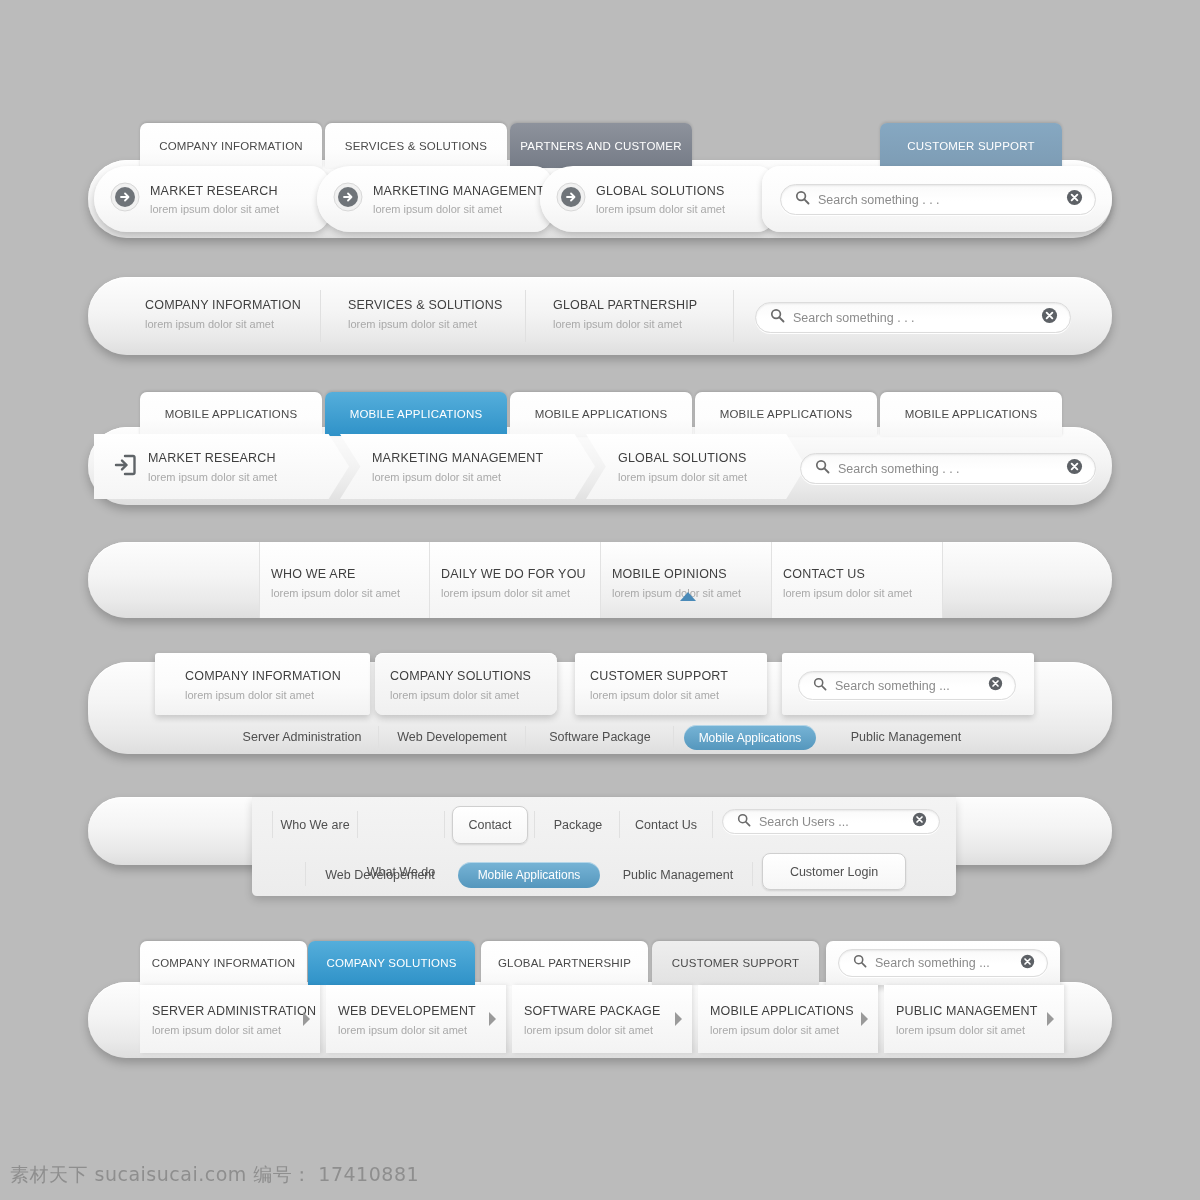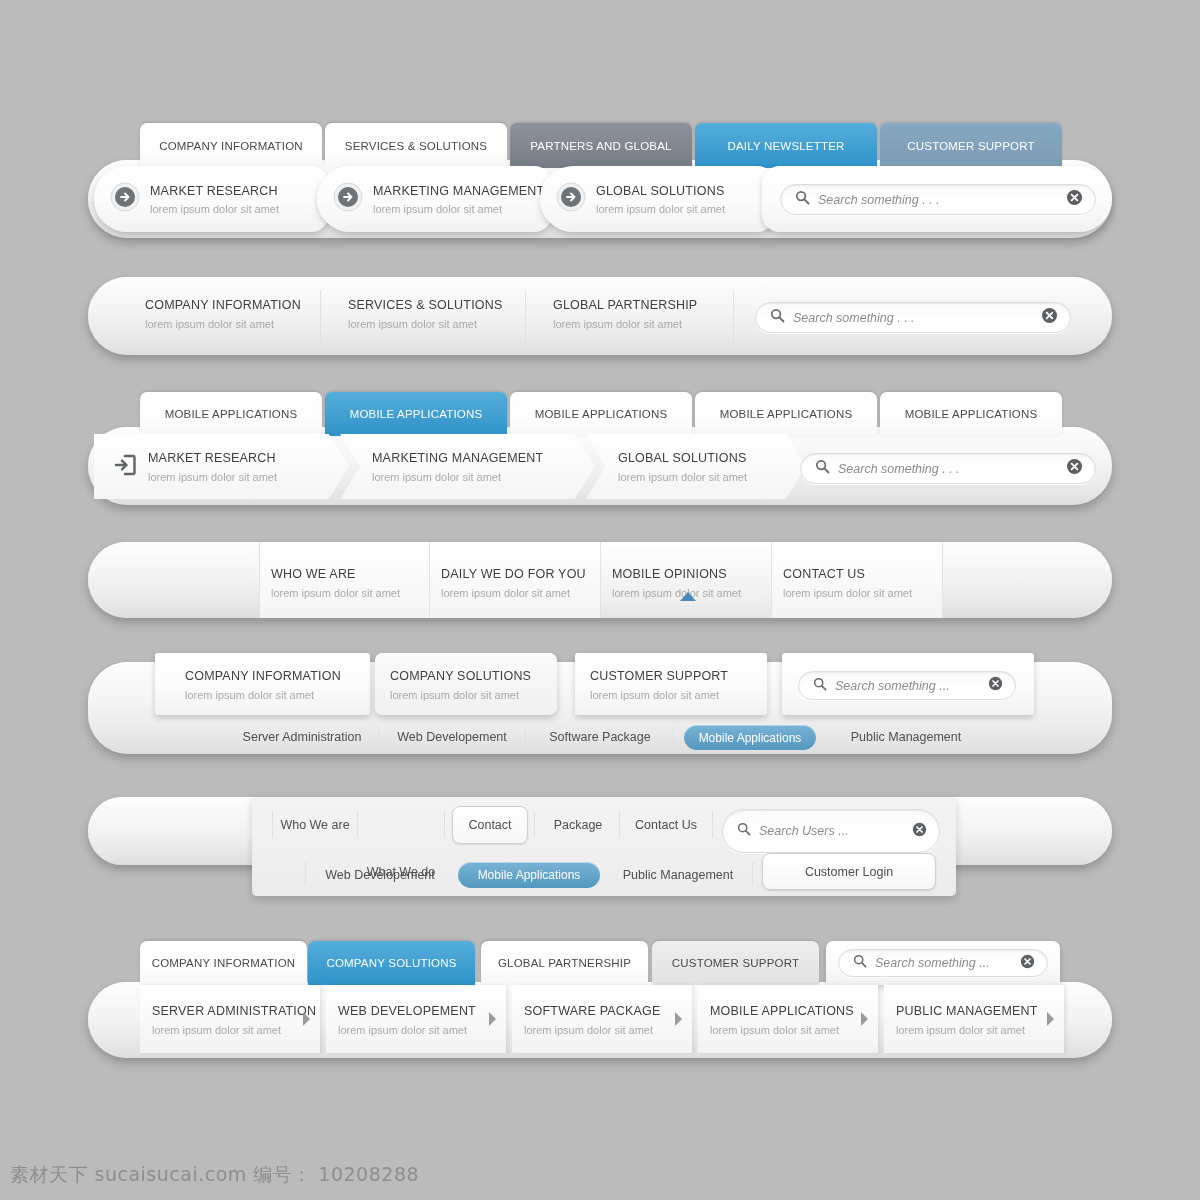"PARTNERS AND GLOBAL" span { text: GLOBAL -> CUSTOMER }
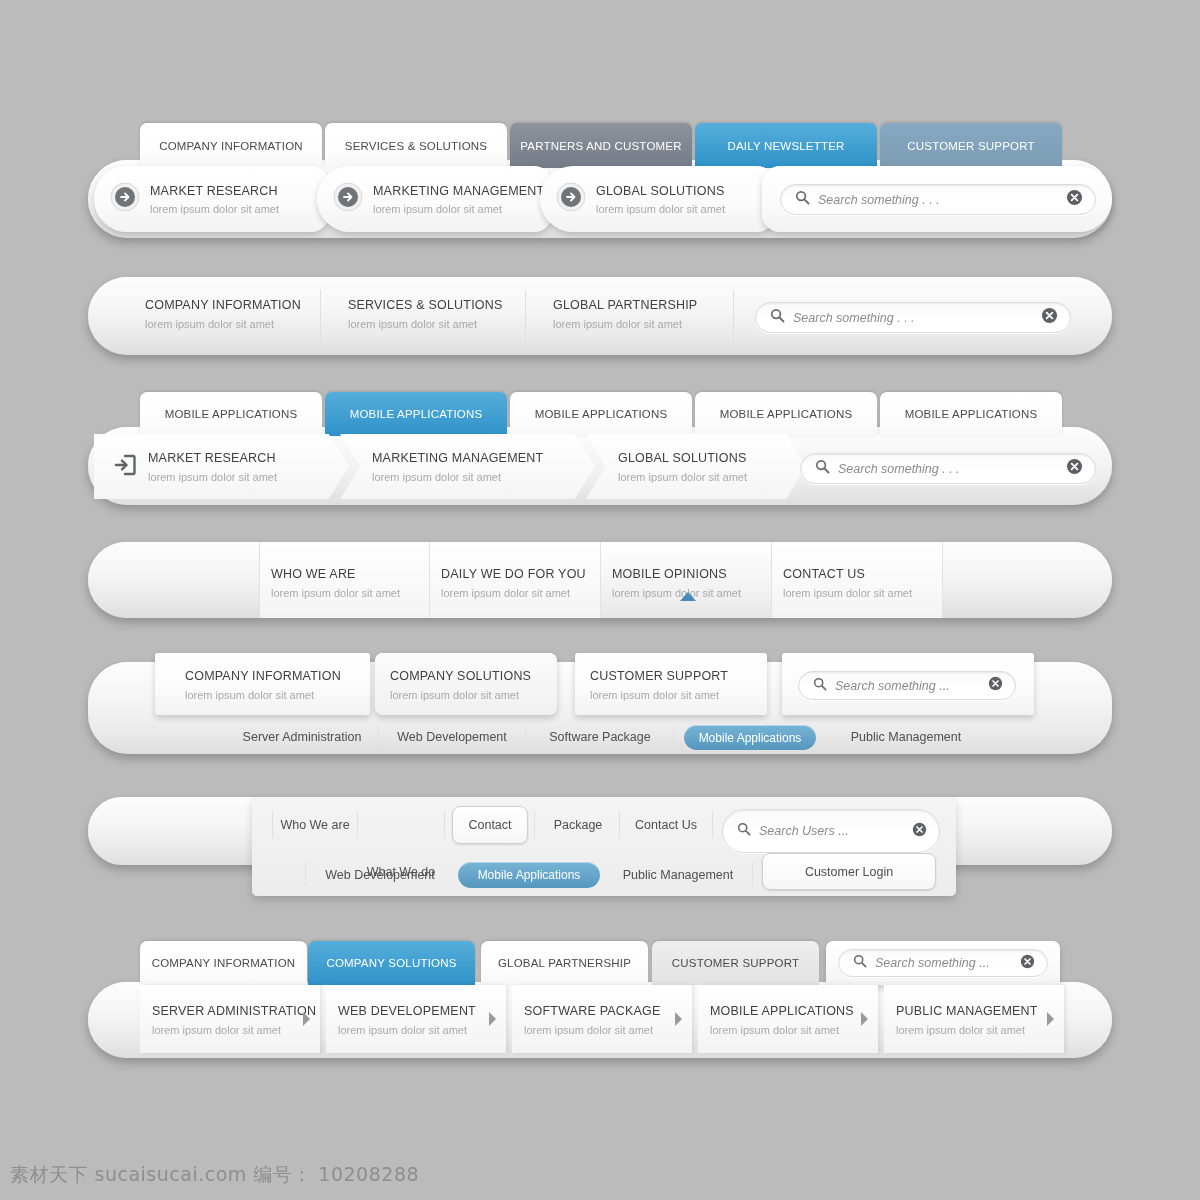"DAILY NEWSLETTER" div.tab { html: <div> <span>DAILY NEWSLETTER</span> </div> -> none }
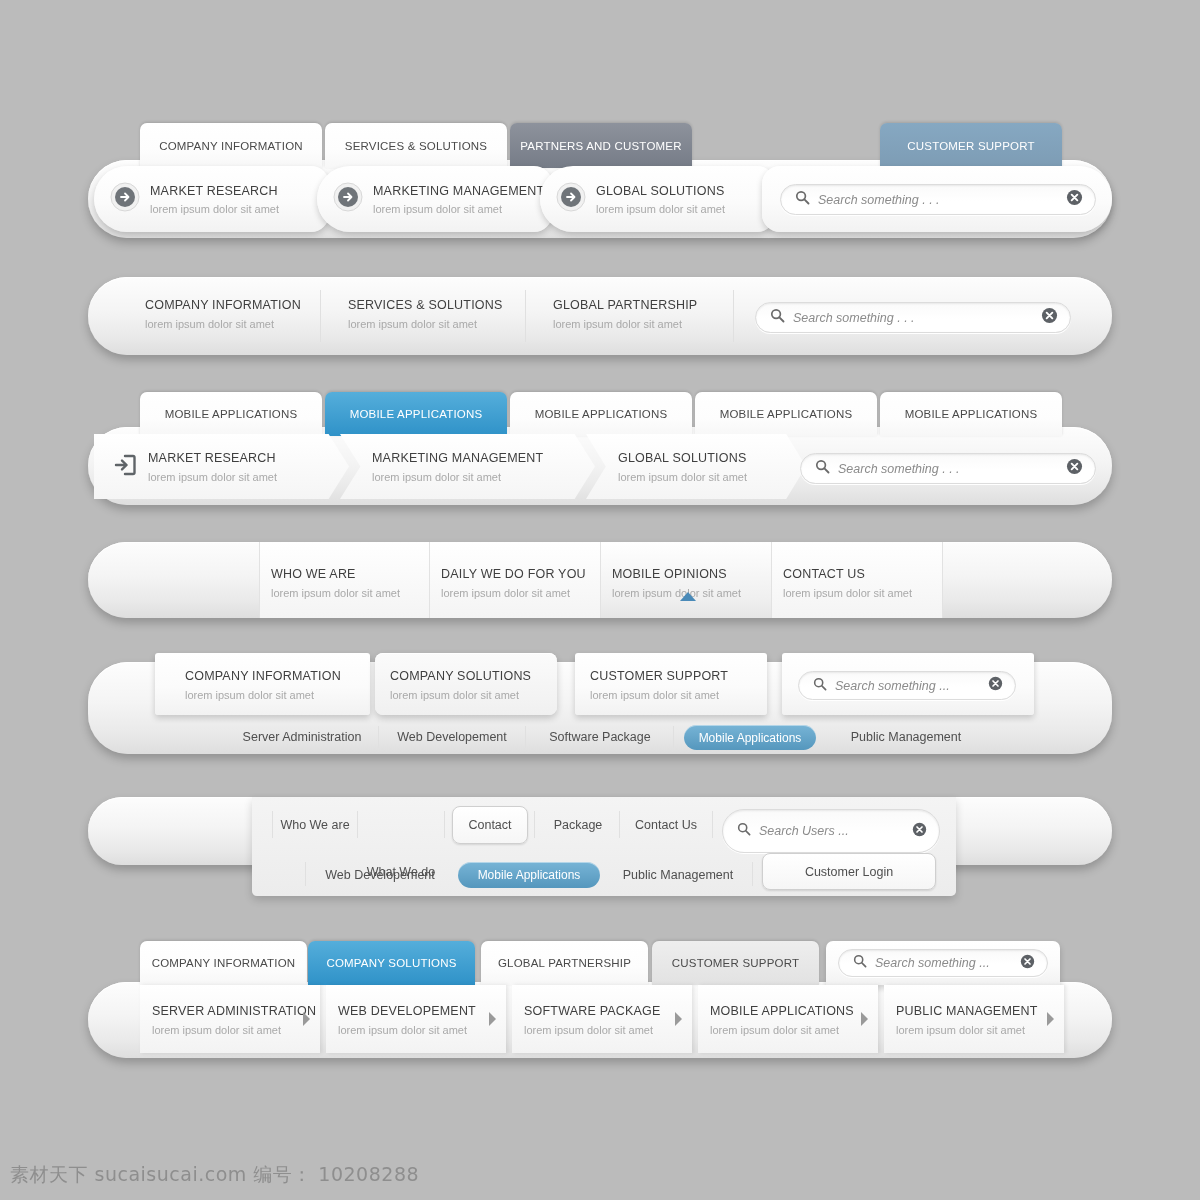"Search something . . ." .search .ph { font-style: italic -> none }
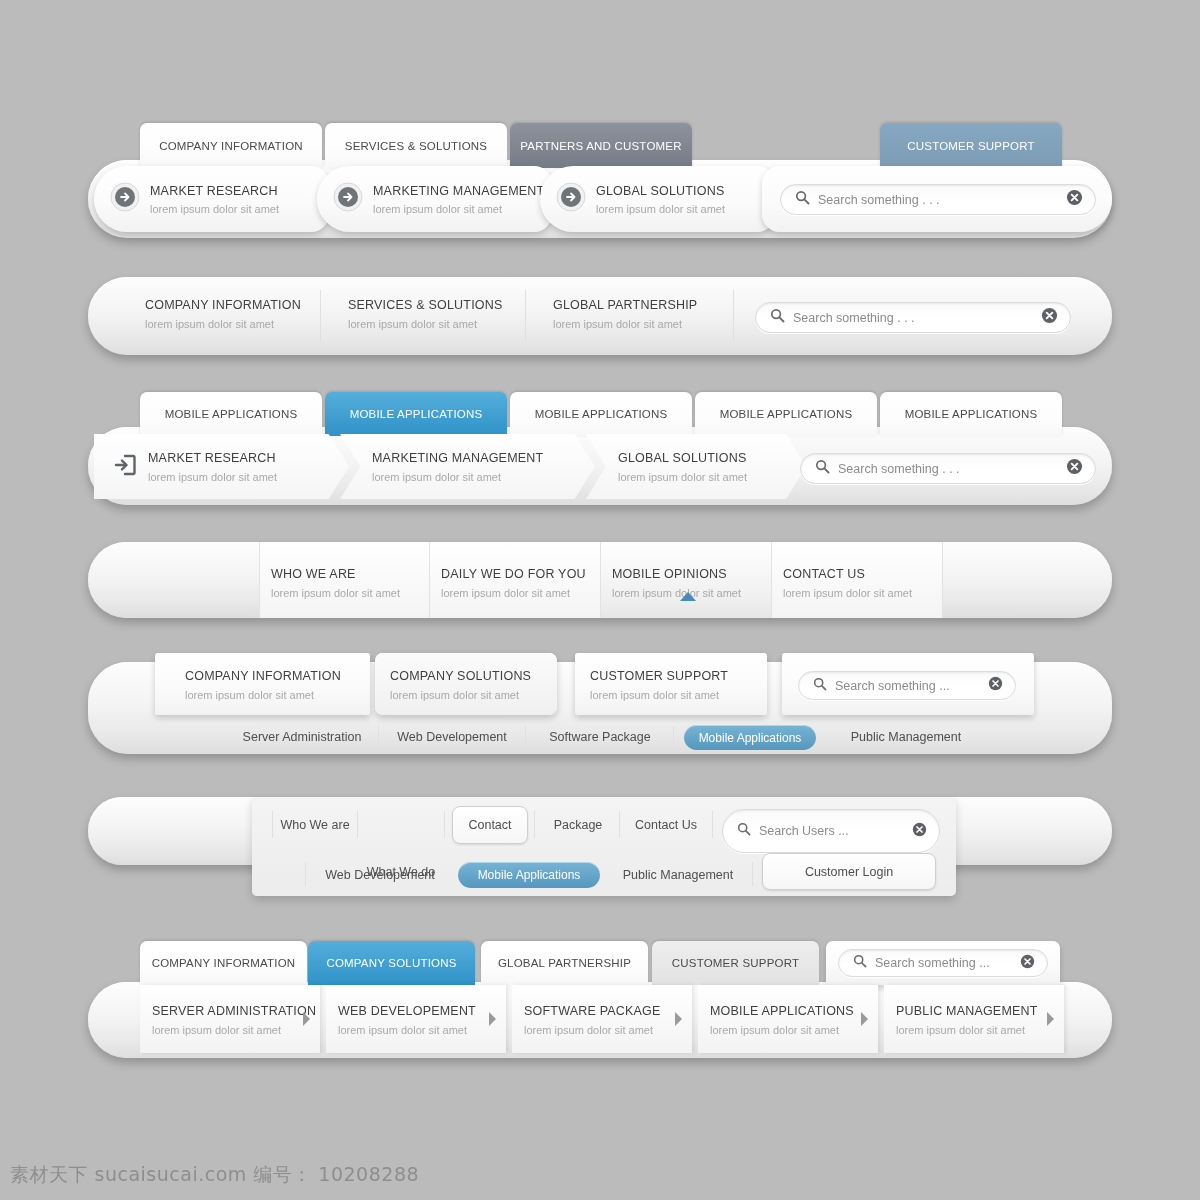"Search Users ..." div.search { height: 44px -> 25px }
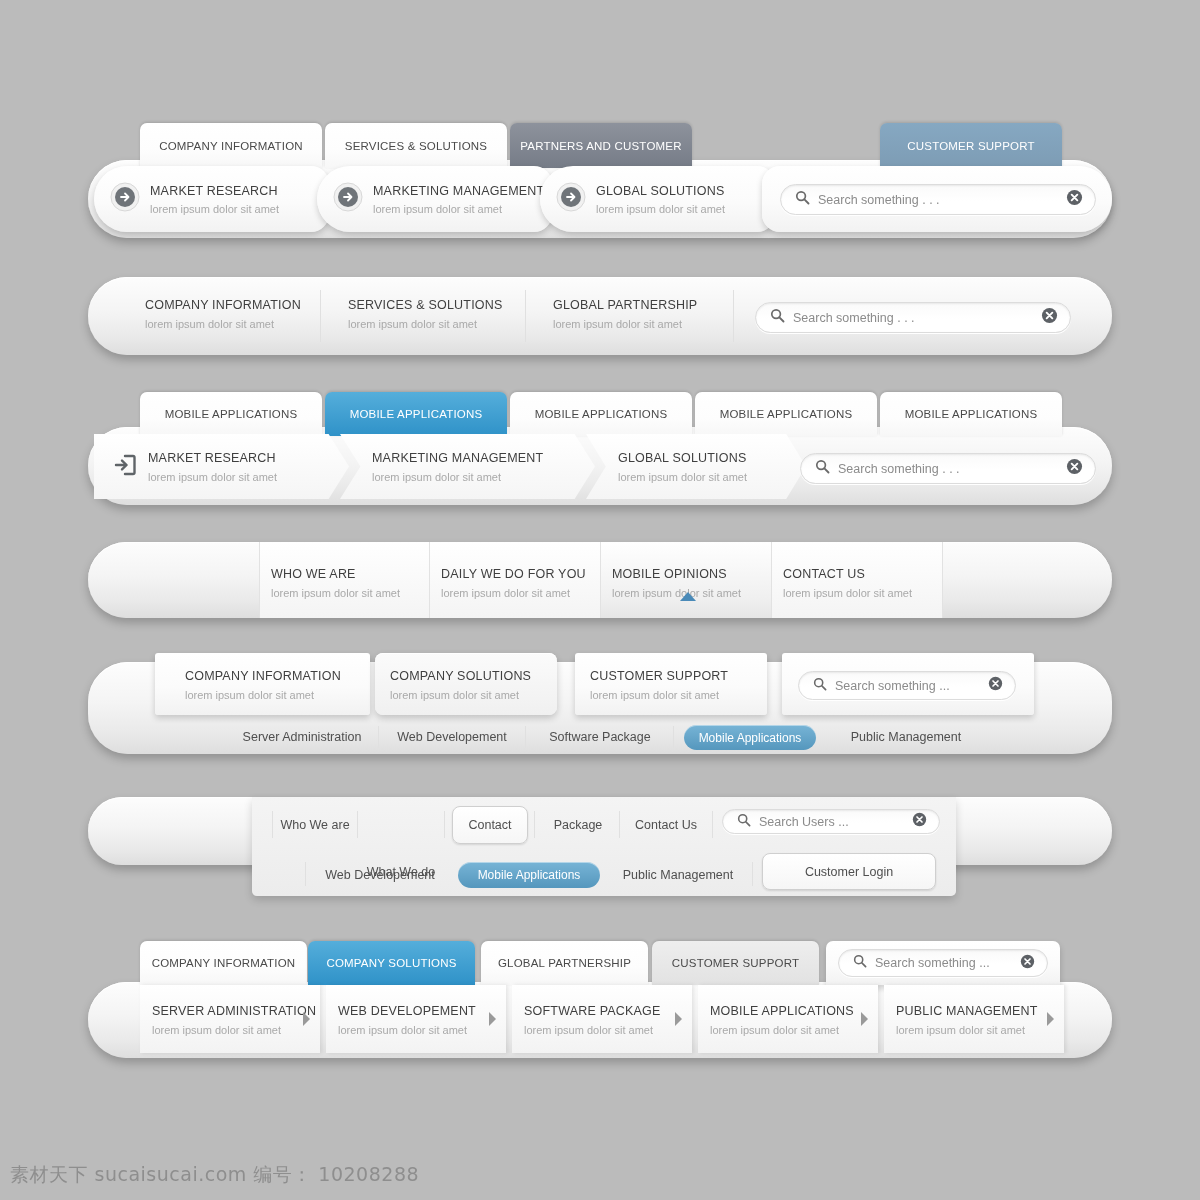"Customer Login" div.outline-btn { width: 174px -> 144px }
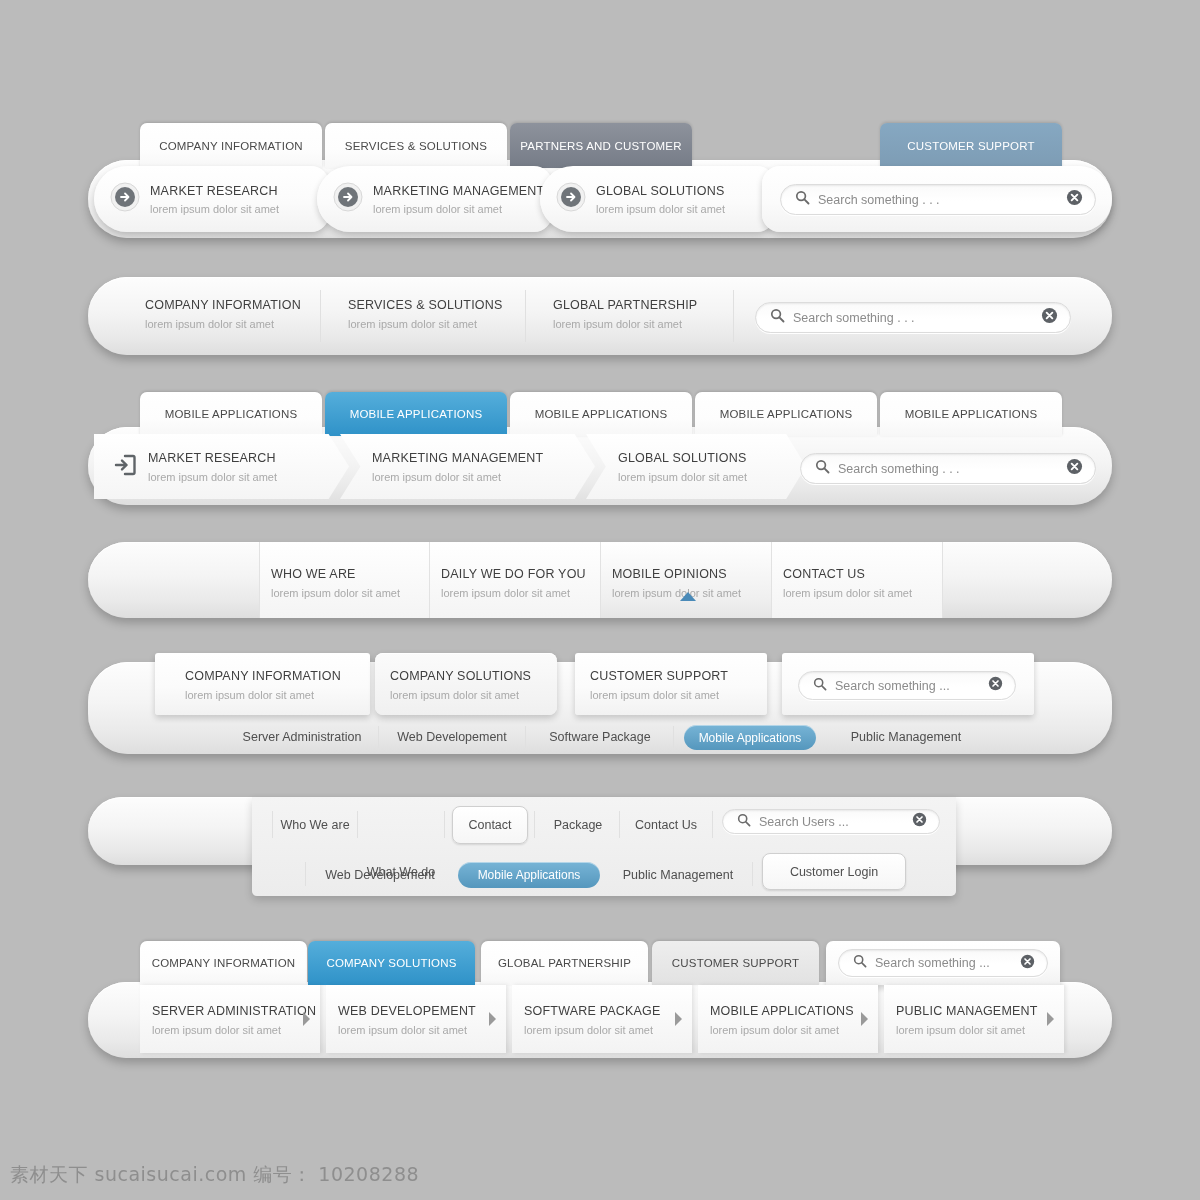"素材天下 sucaisucai.com 编号： 10208288" div.watermark { text: 10208288 -> 17410881 }
